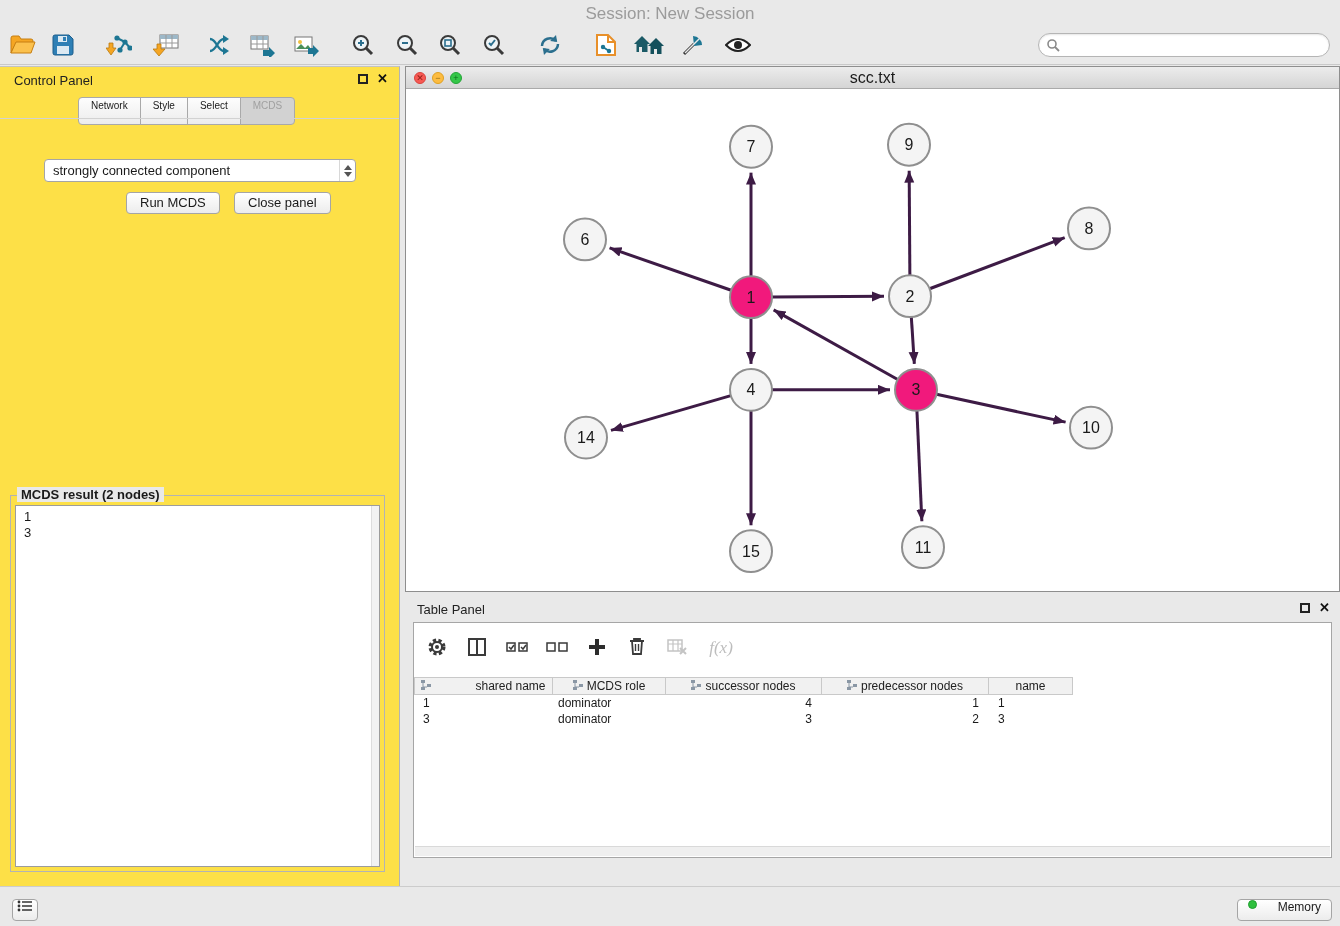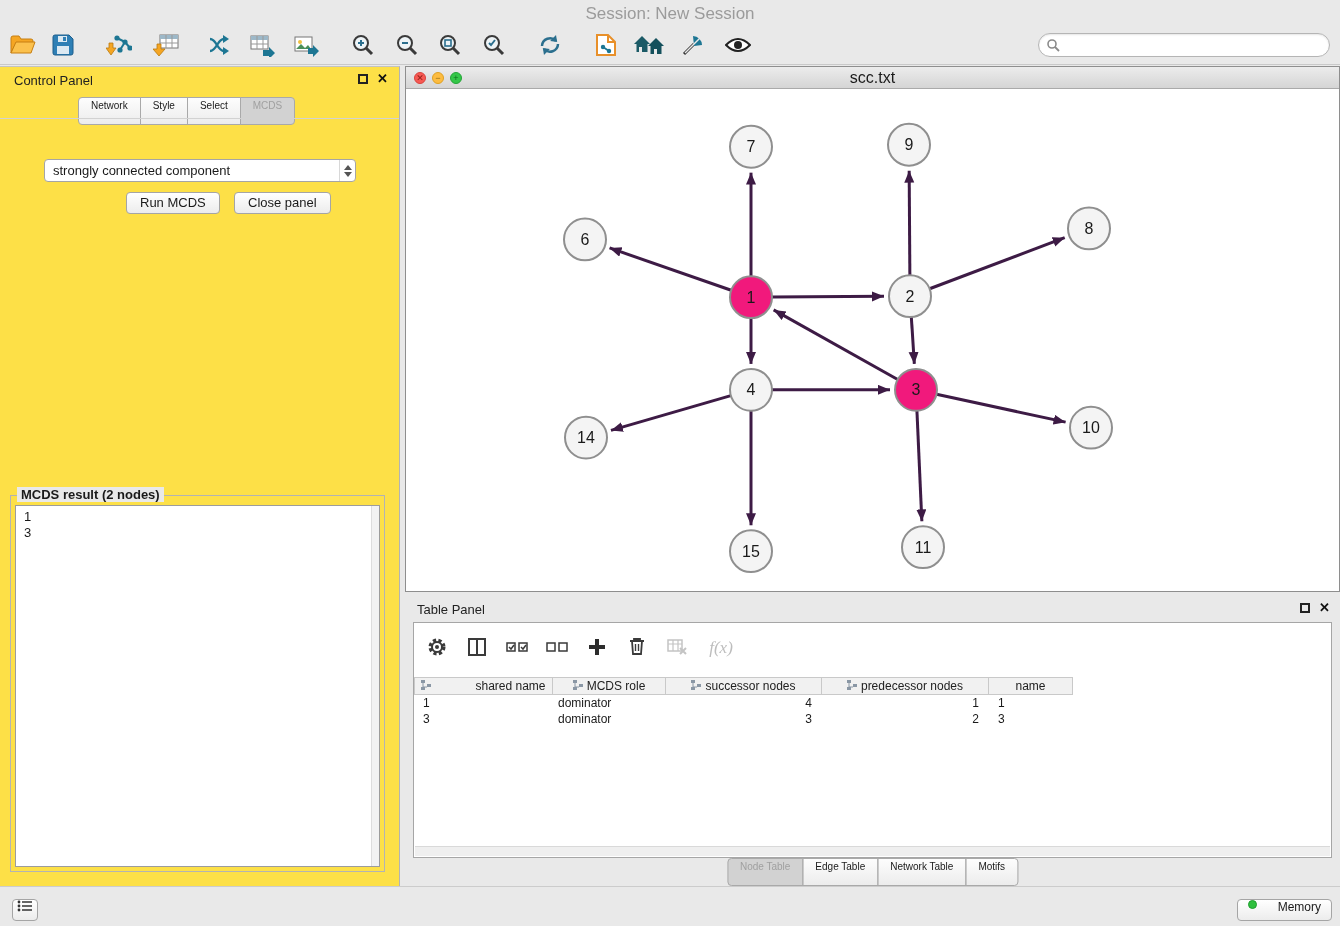"Node Table" div.tp-tabs { html: <div> <div>Node Table</div> <div>Edge Table</div> <div>Network Table</div> <div>Motifs</div> </div> -> none }
